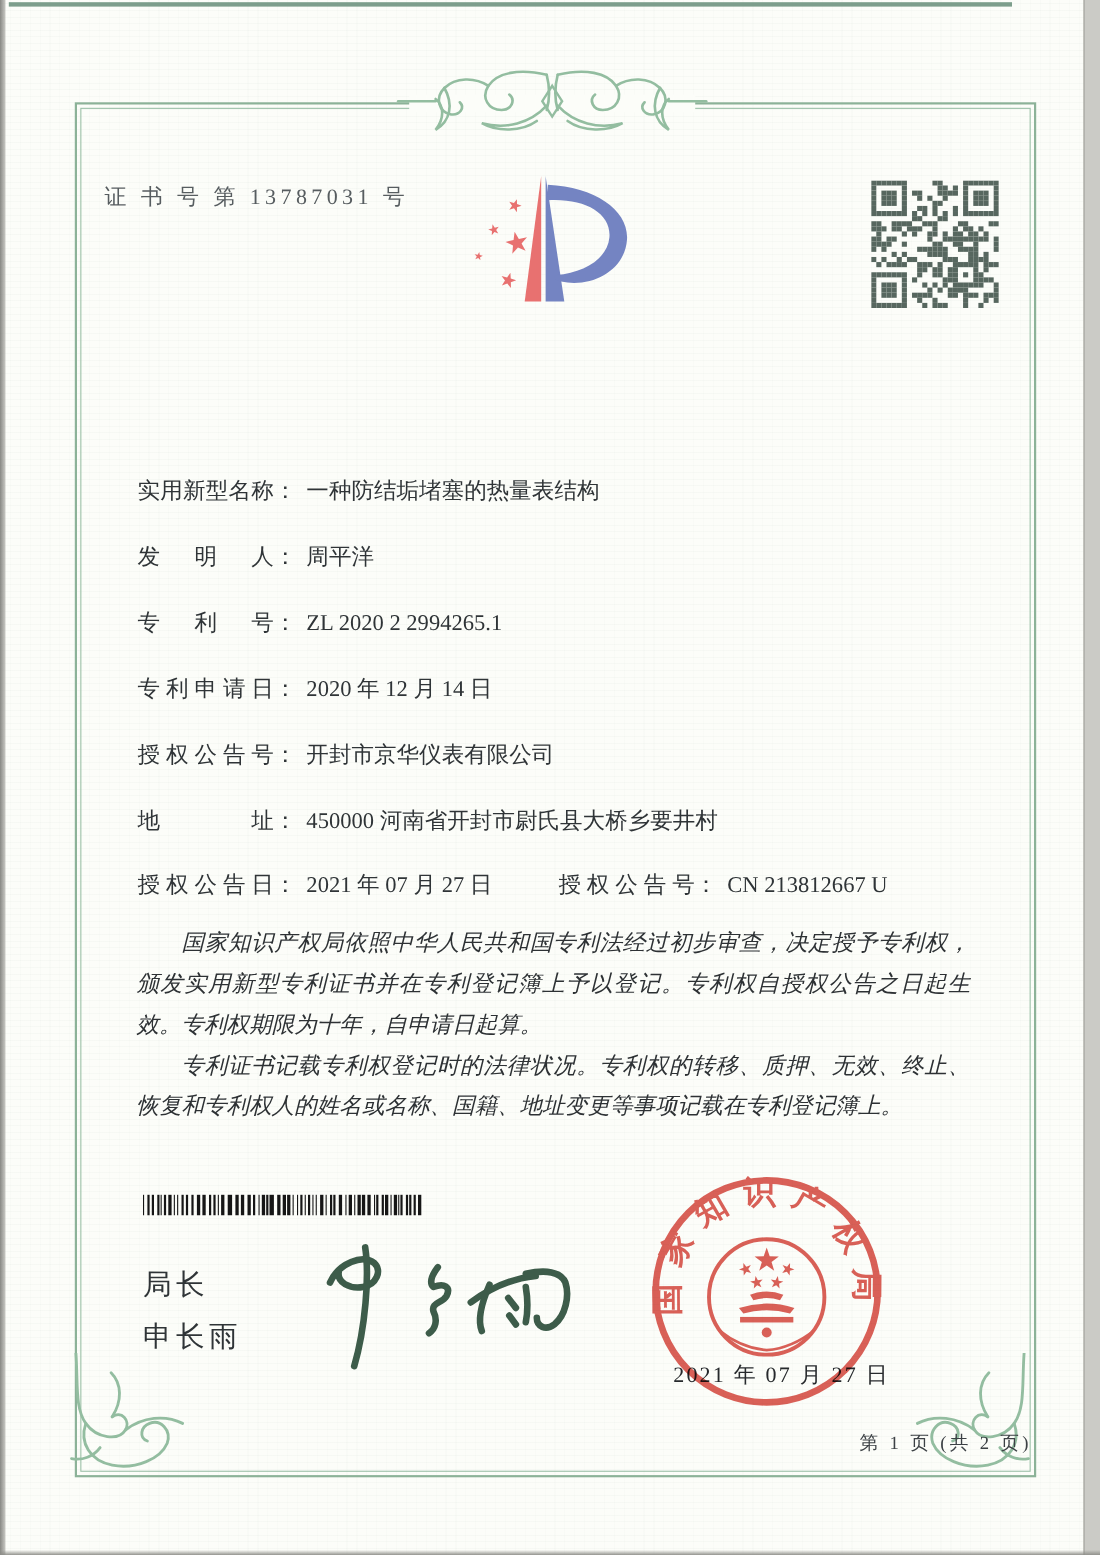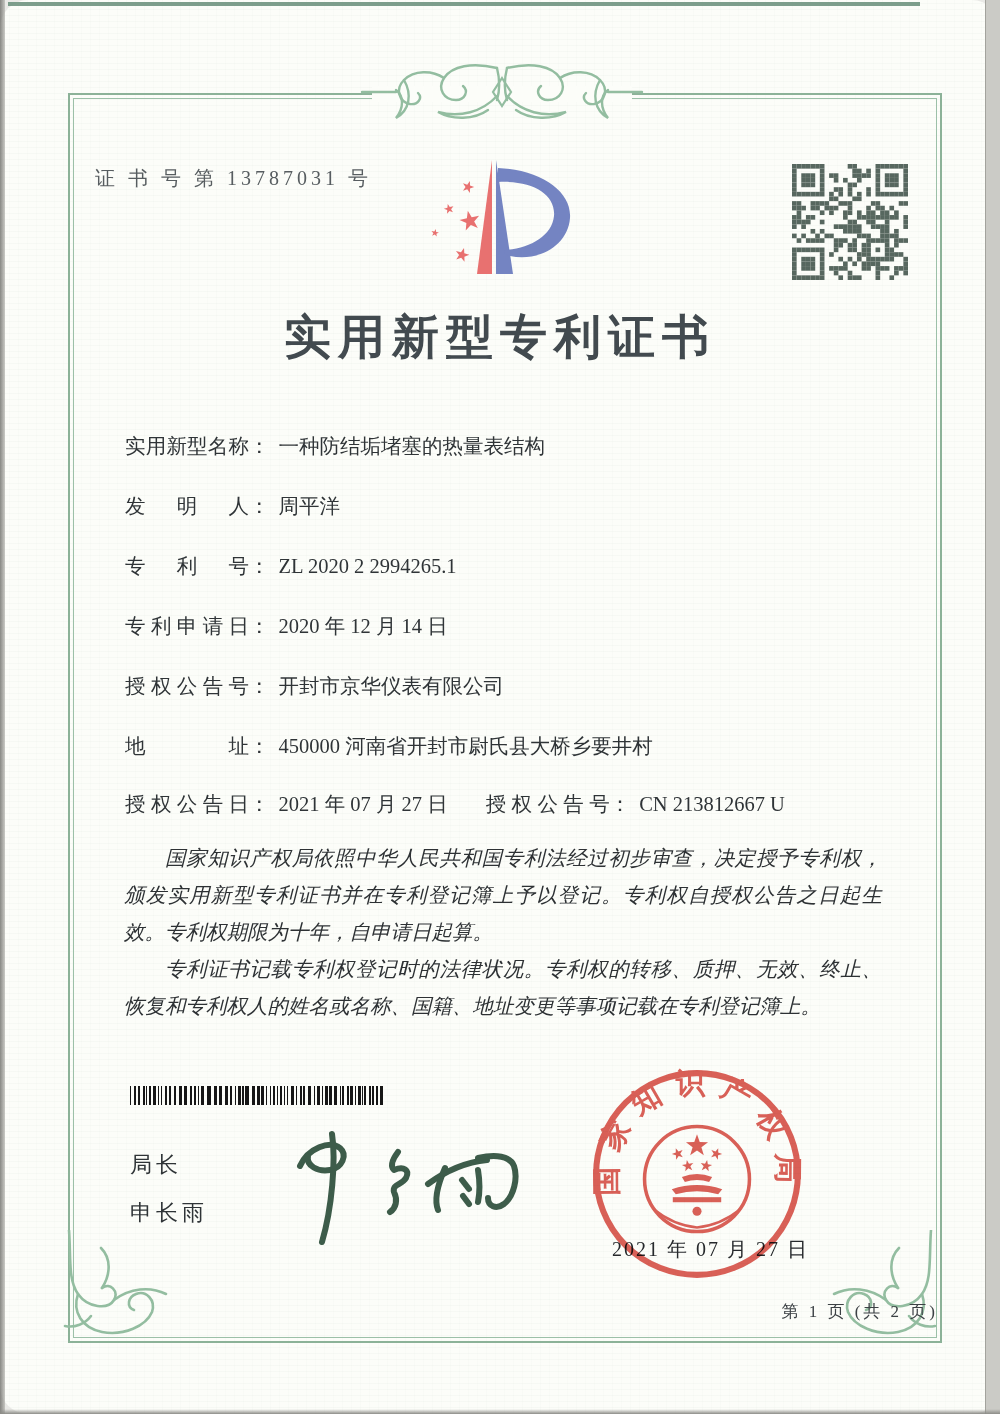"证 书 号 第 13787031" .page { border-radius: 28px -> none }
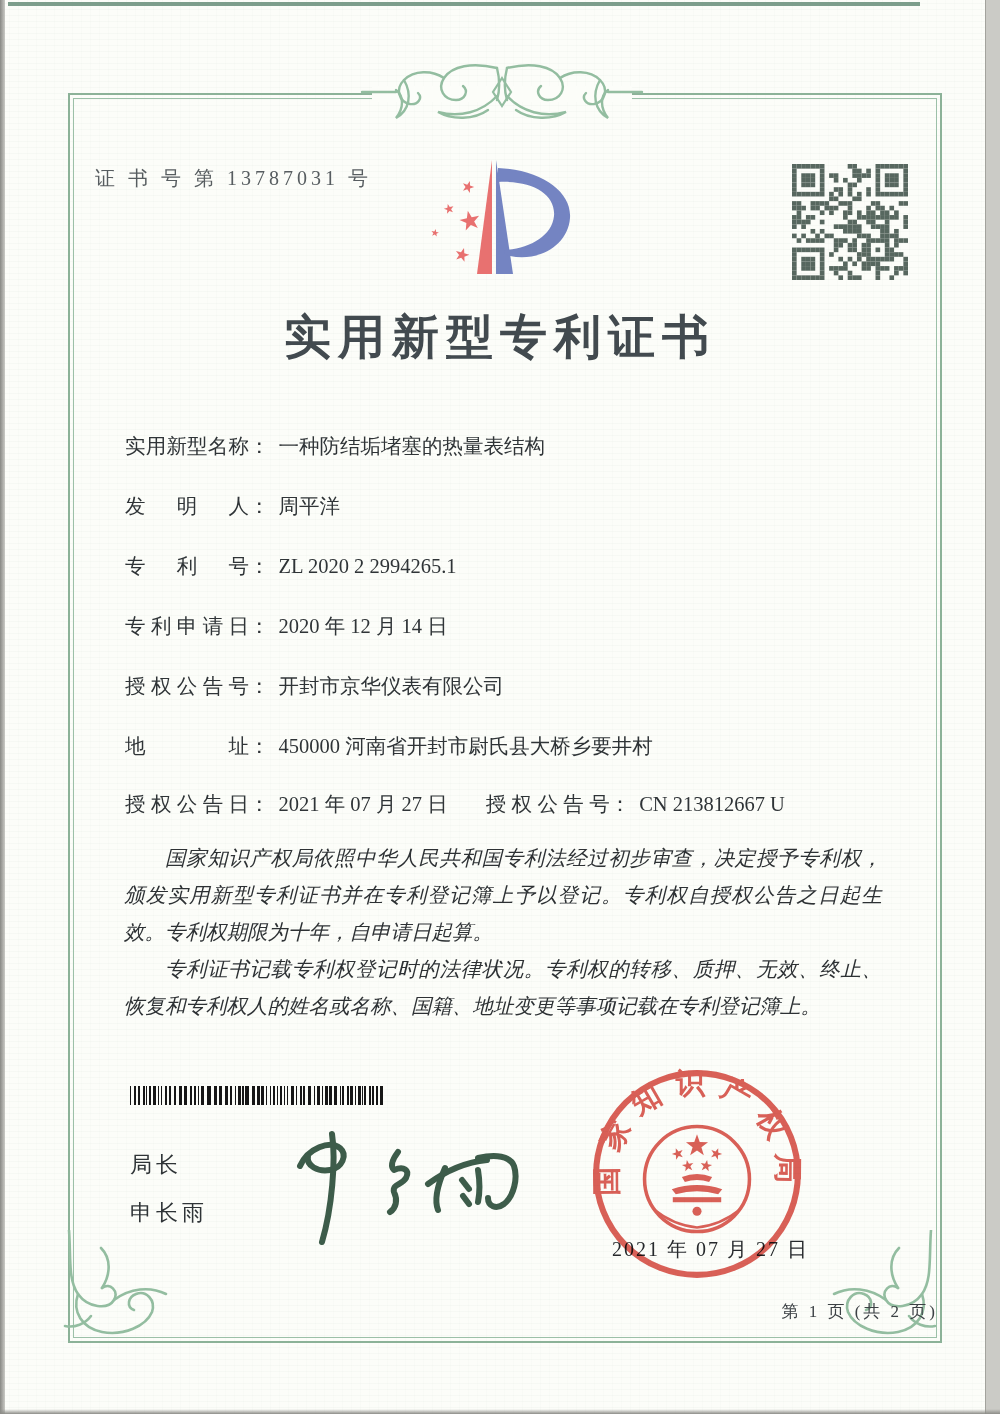"实用新型专利证书" div.title { html: <div>实用新型专利证书</div> -> none }
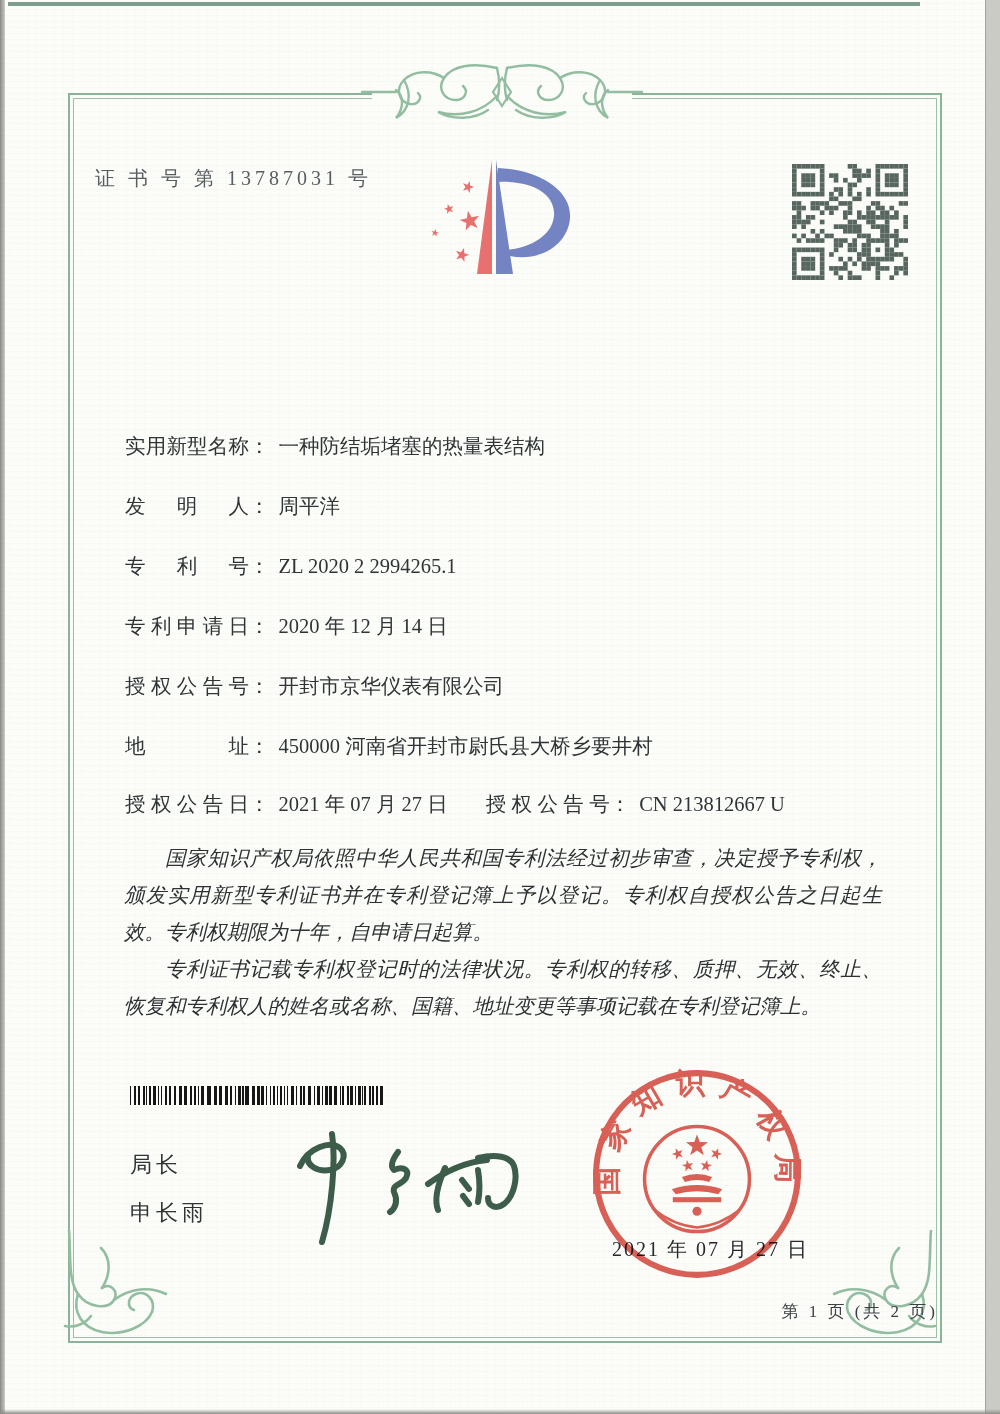"授权公告号： CN 213812667 U" .grant2 { margin-left: 38px -> 60px }
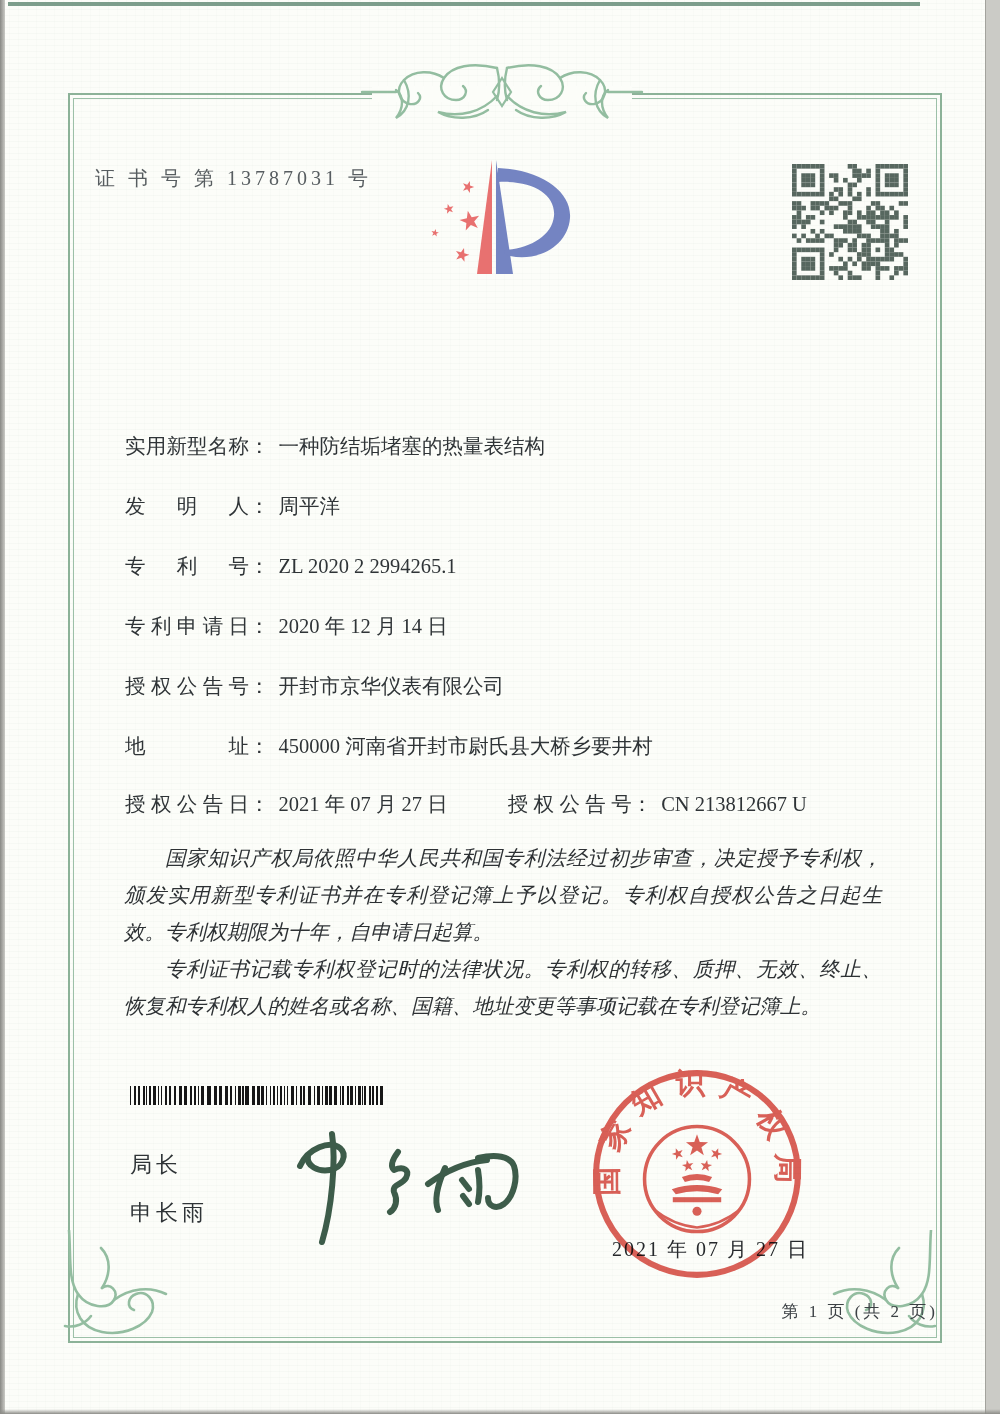"局长" .director { font-size: 22px -> 26px }
